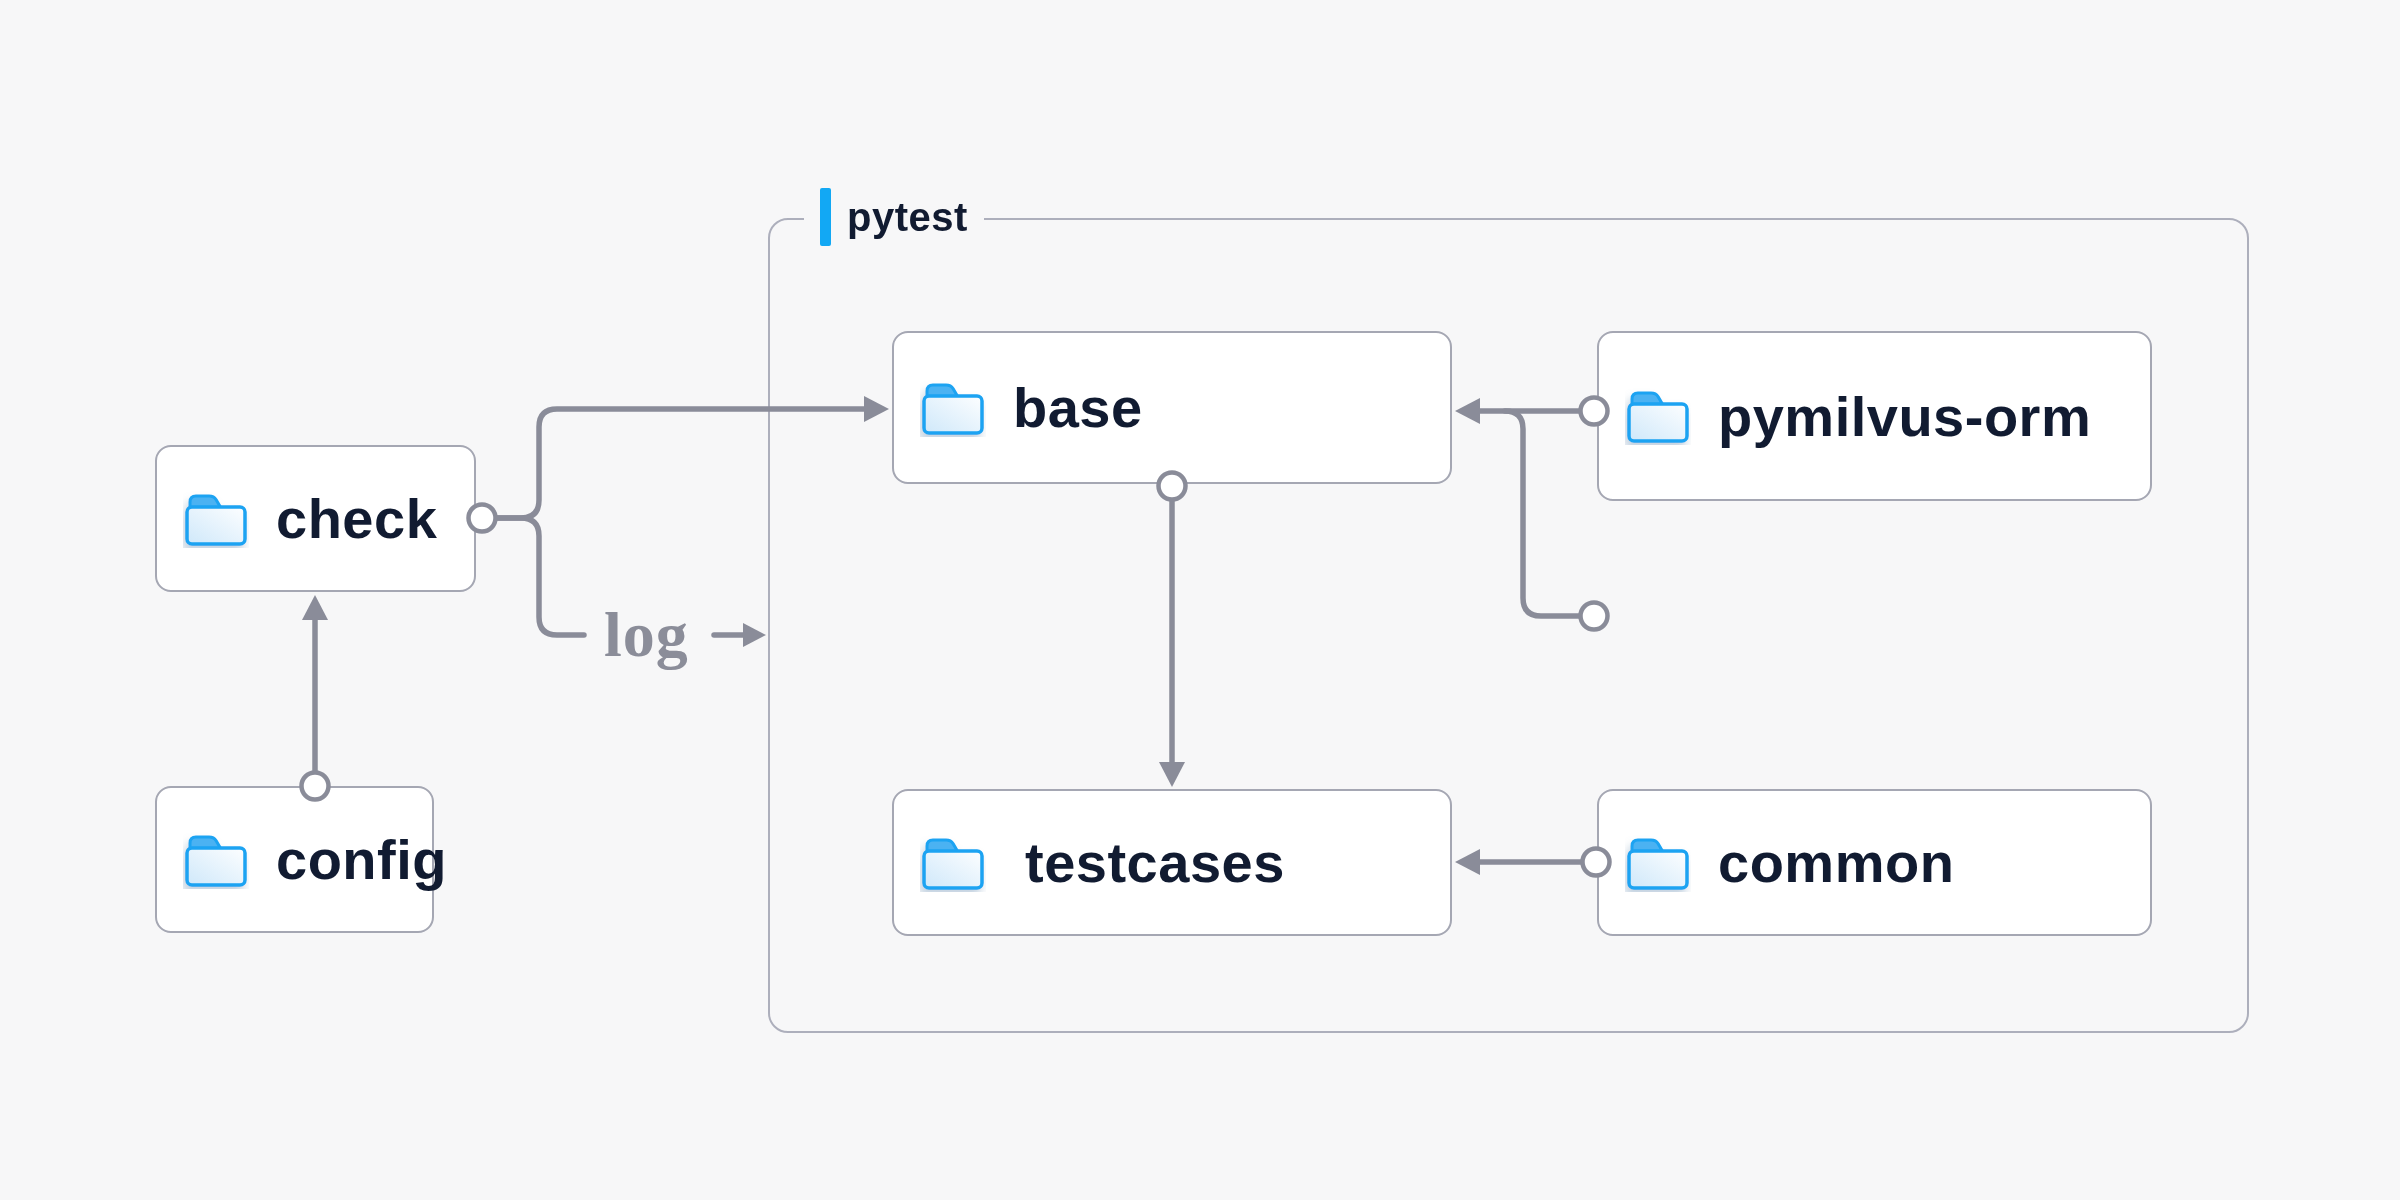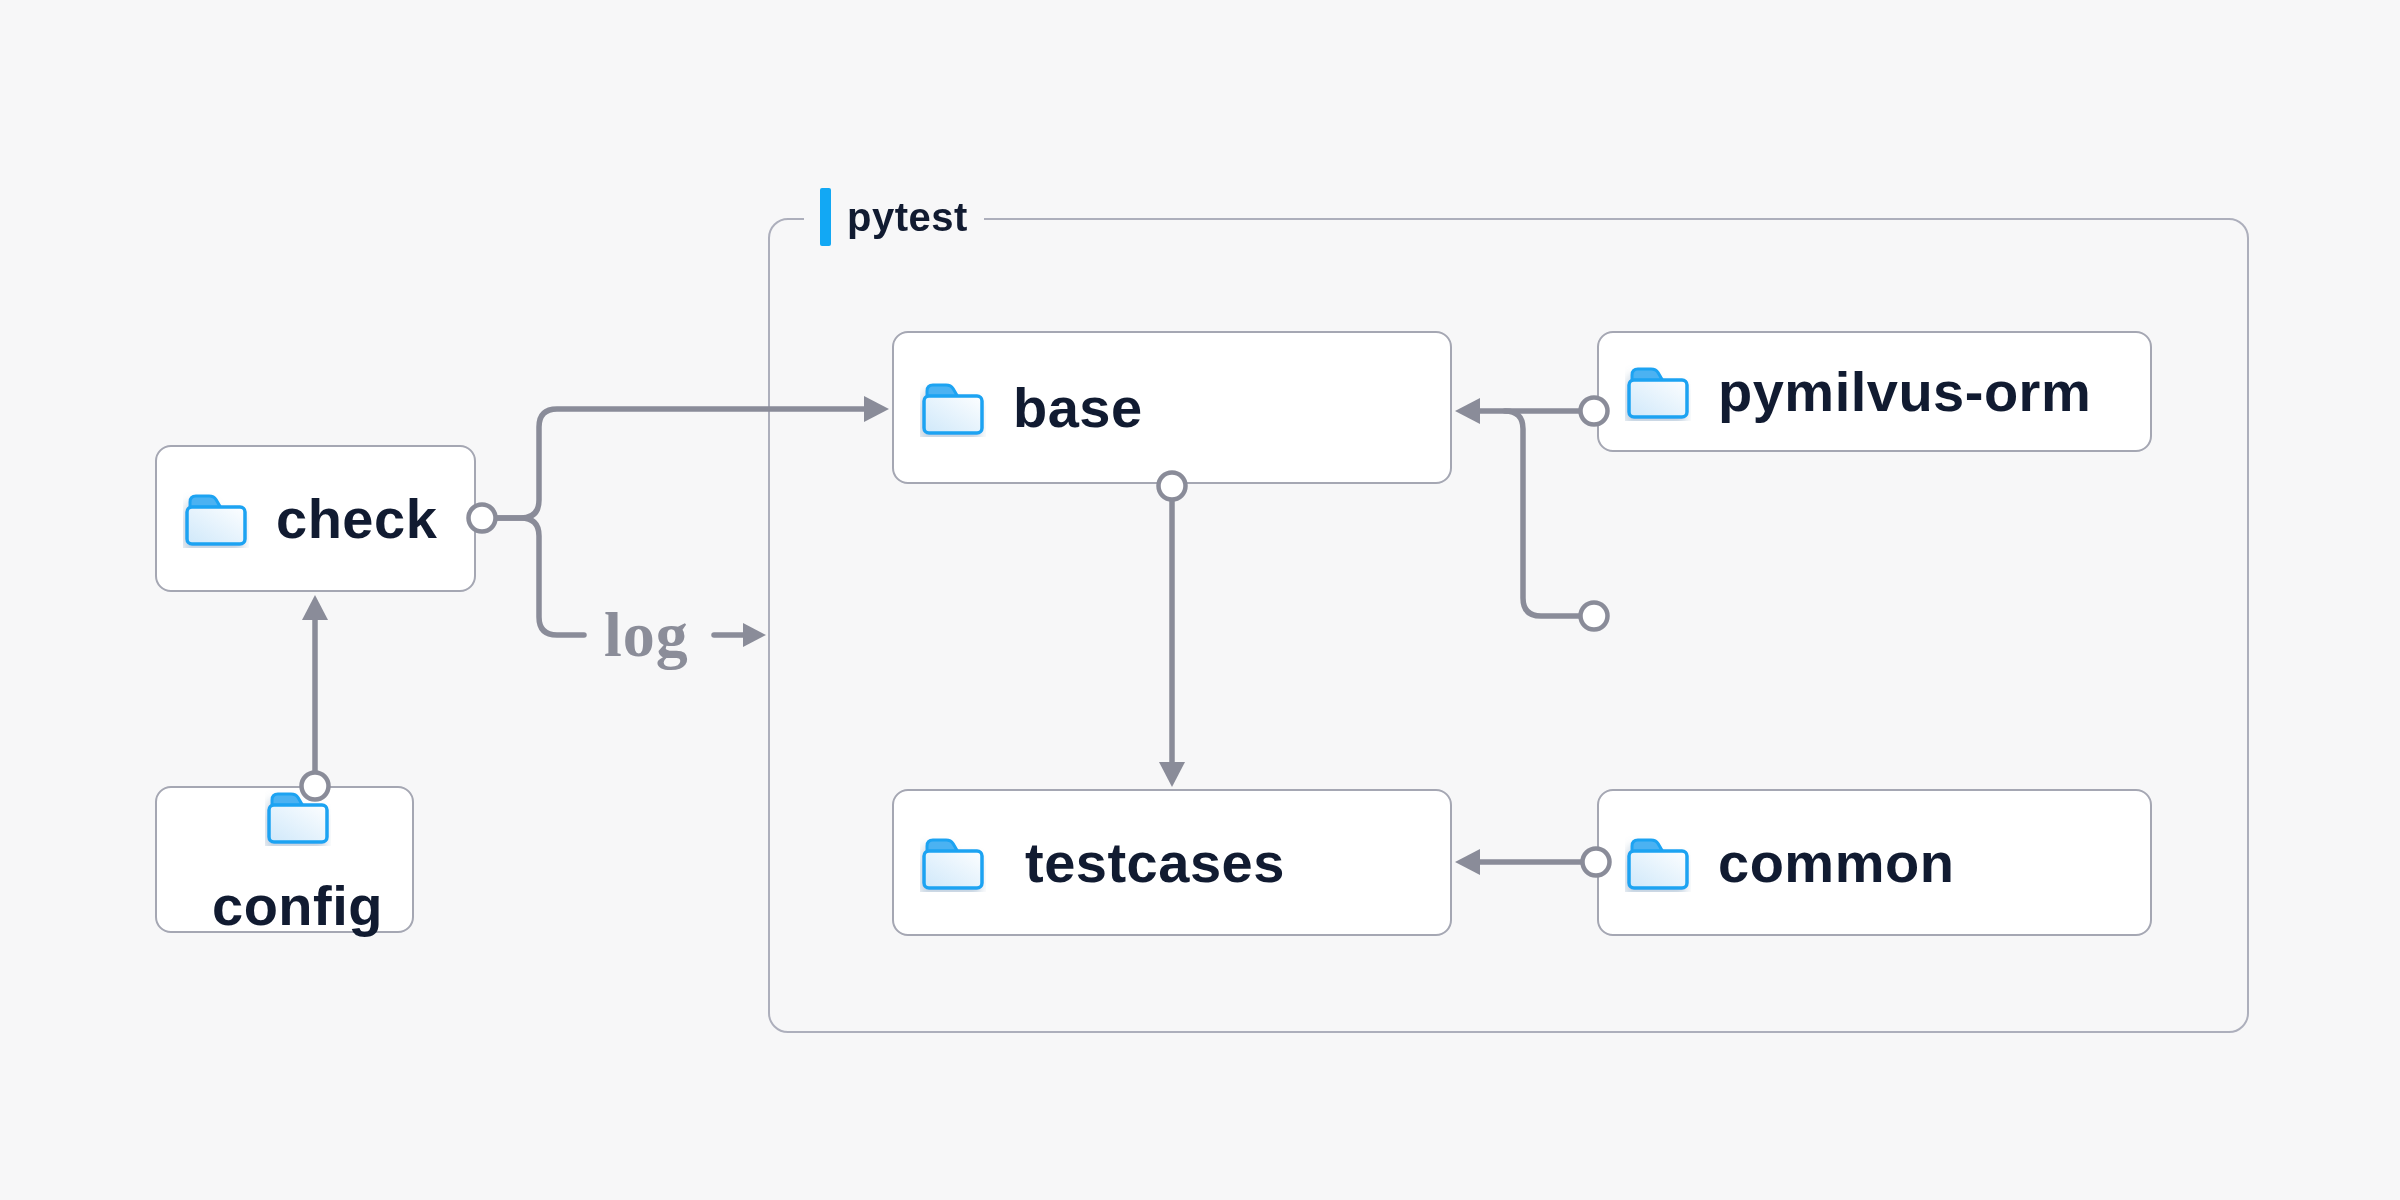"pymilvus-orm" #node-pymilvus { height: 121px -> 170px }
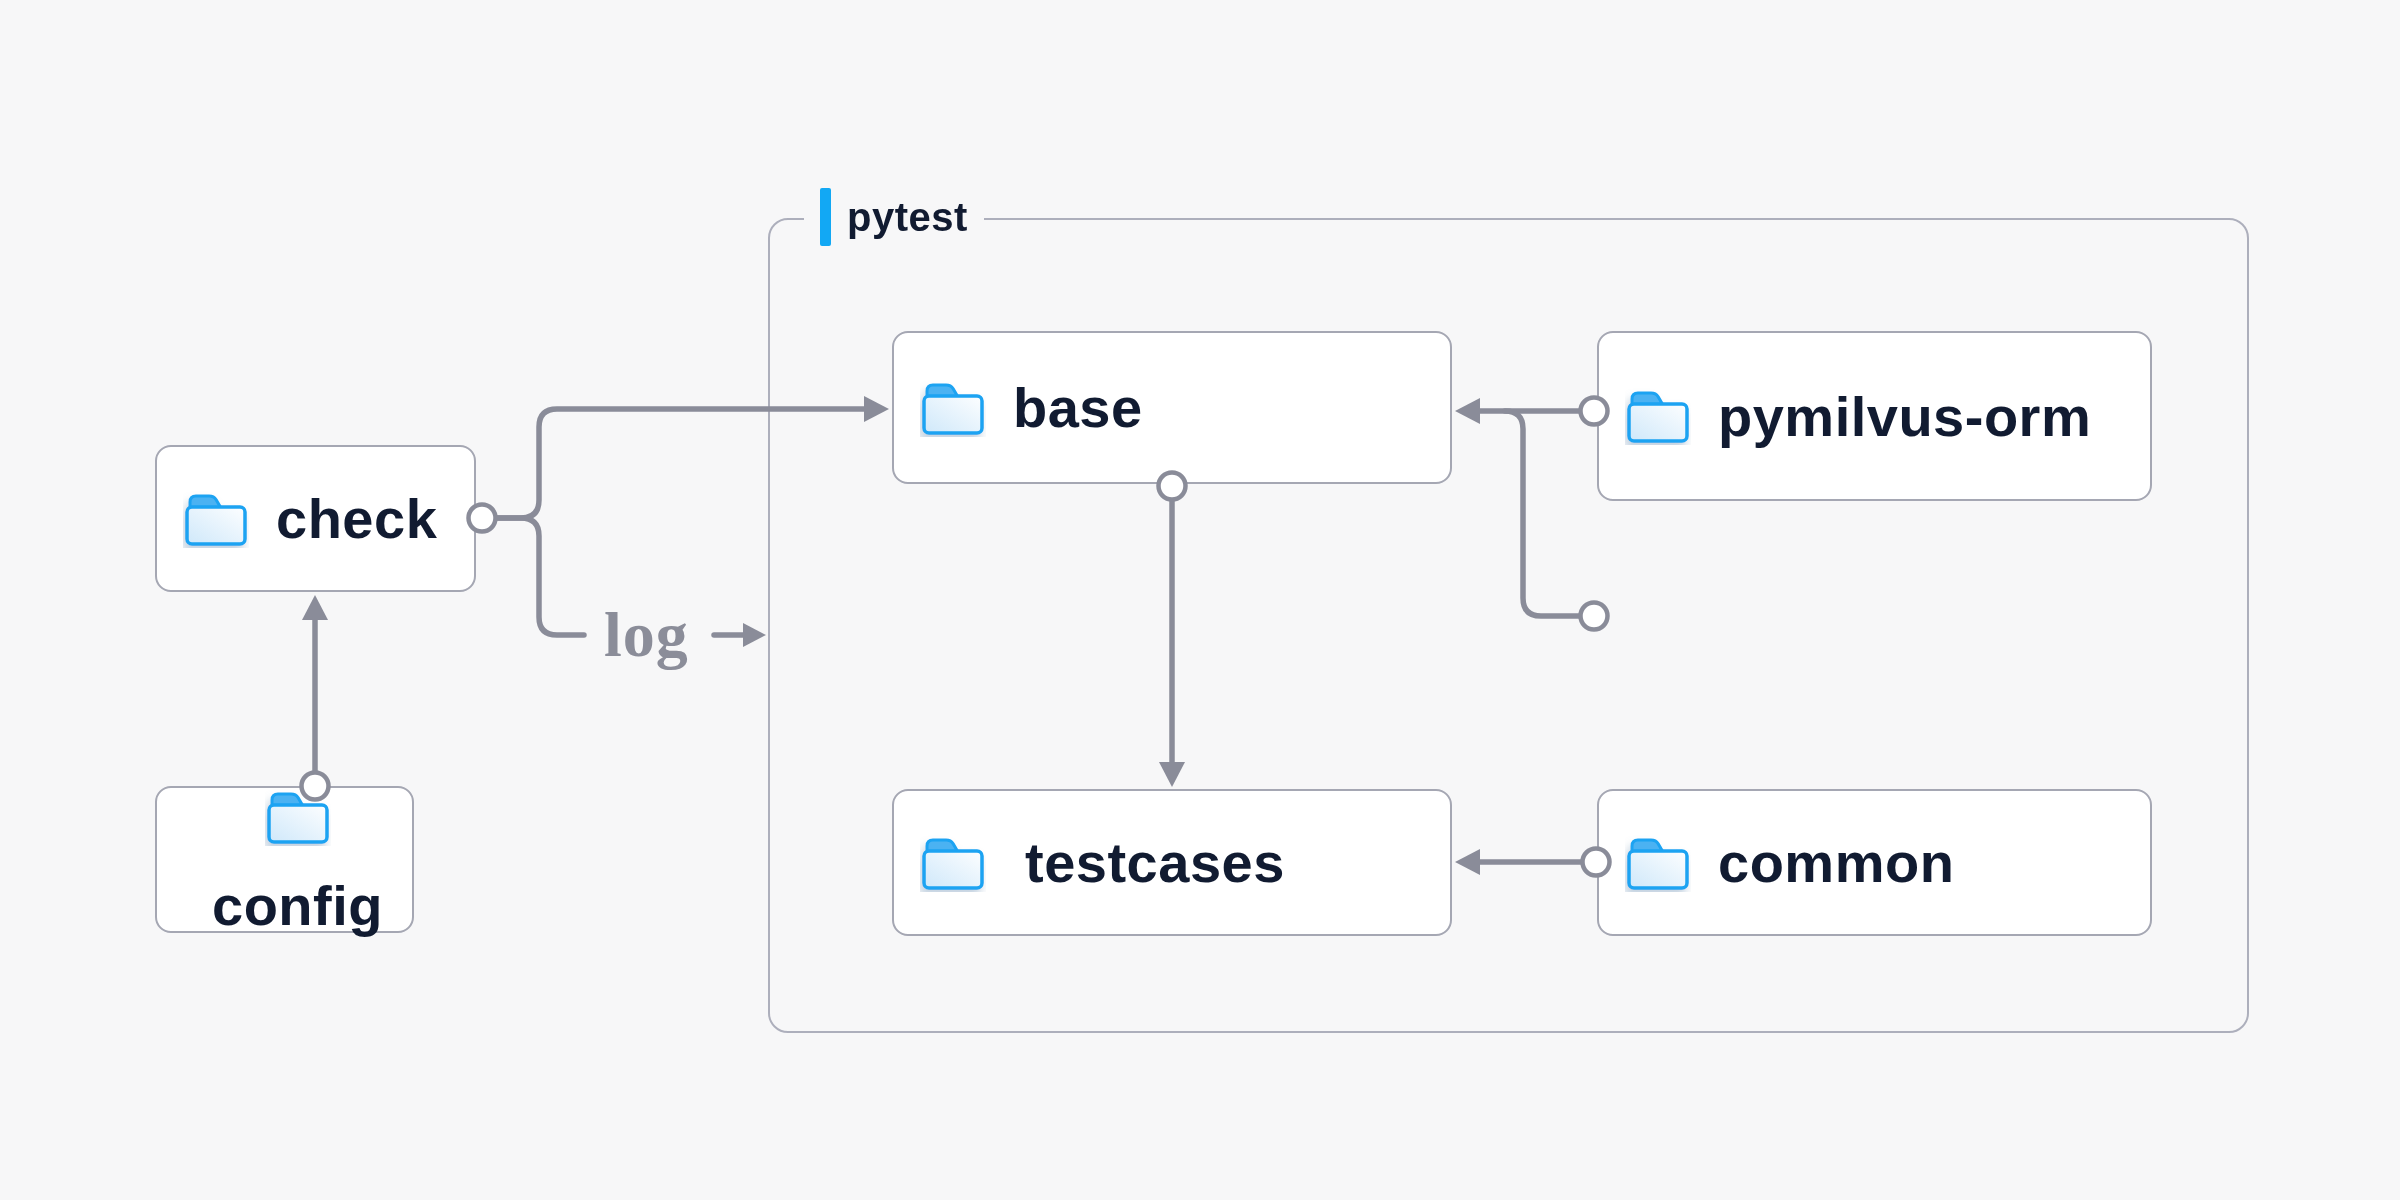"config" #node-config { flex-direction: column -> none; width: 259px -> 279px }
